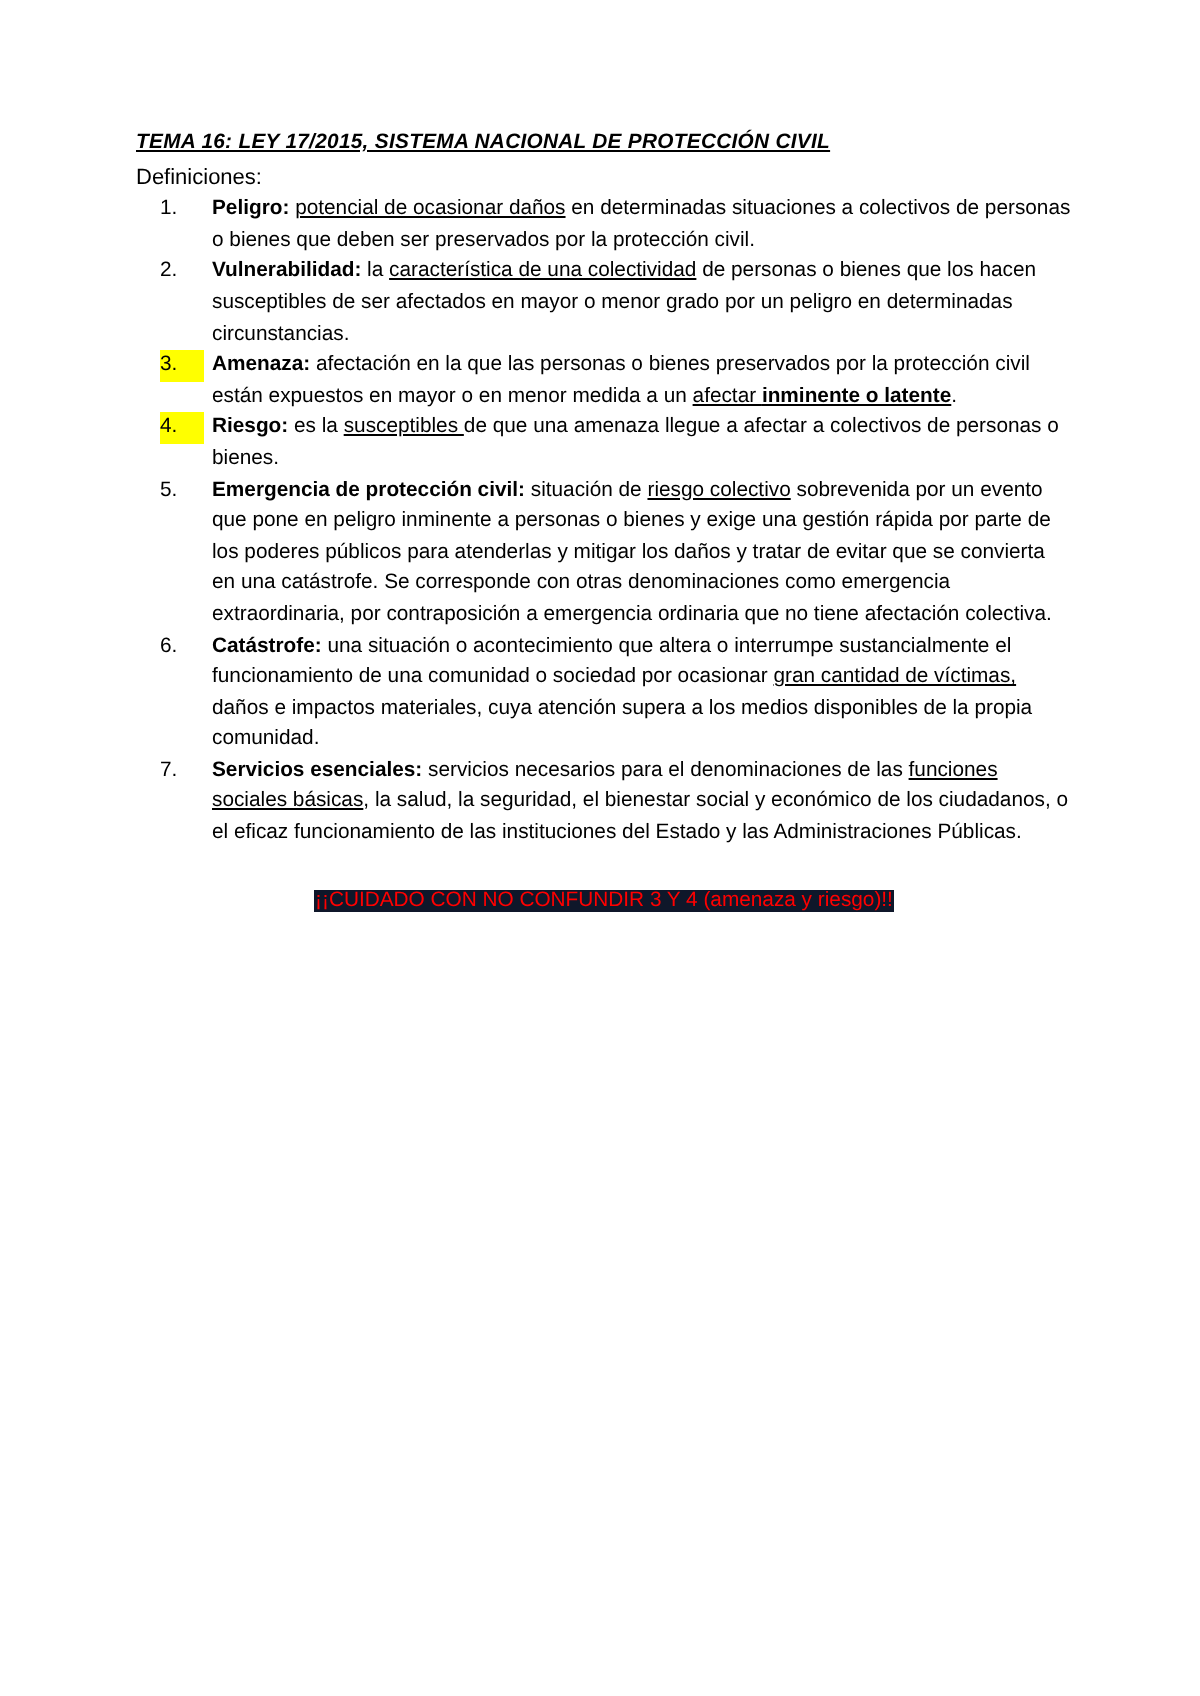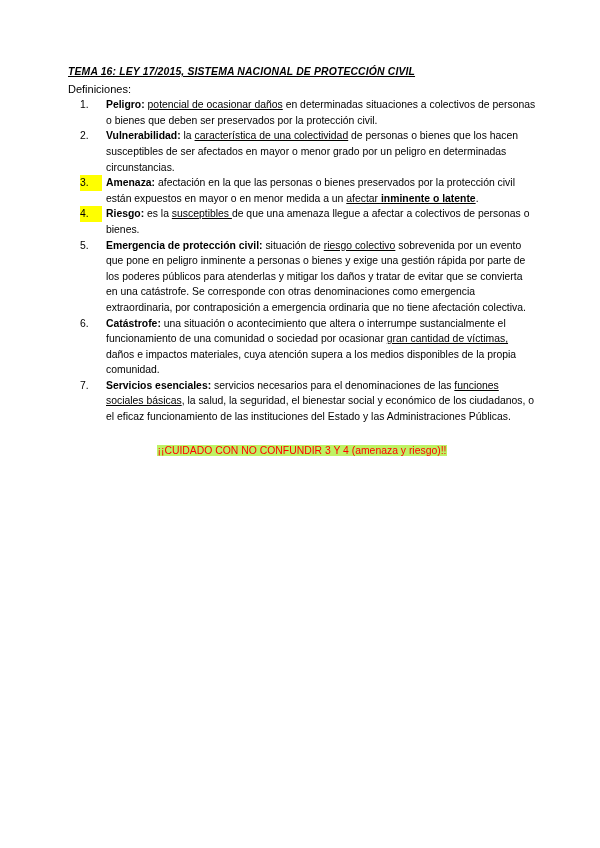"¡¡CUIDADO CON NO CONFUNDIR 3" .warning { background: #bef264 -> #0f172a }
